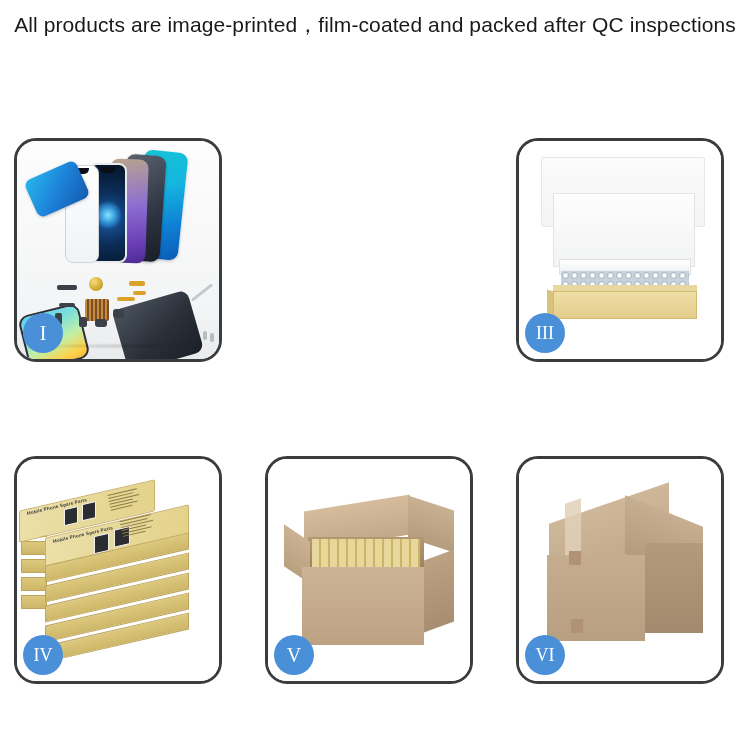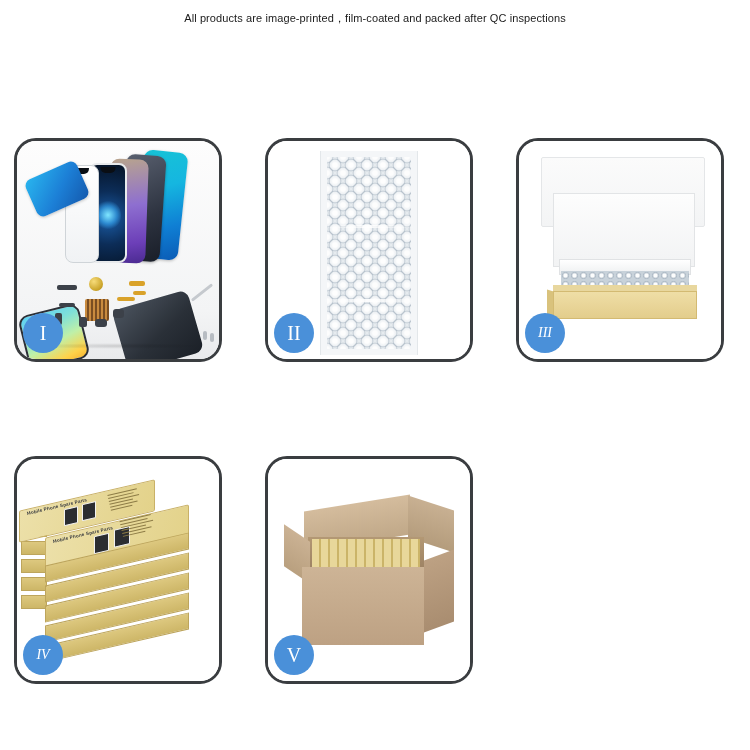"All products are" .subtitle { font-size: 11px -> 21px }
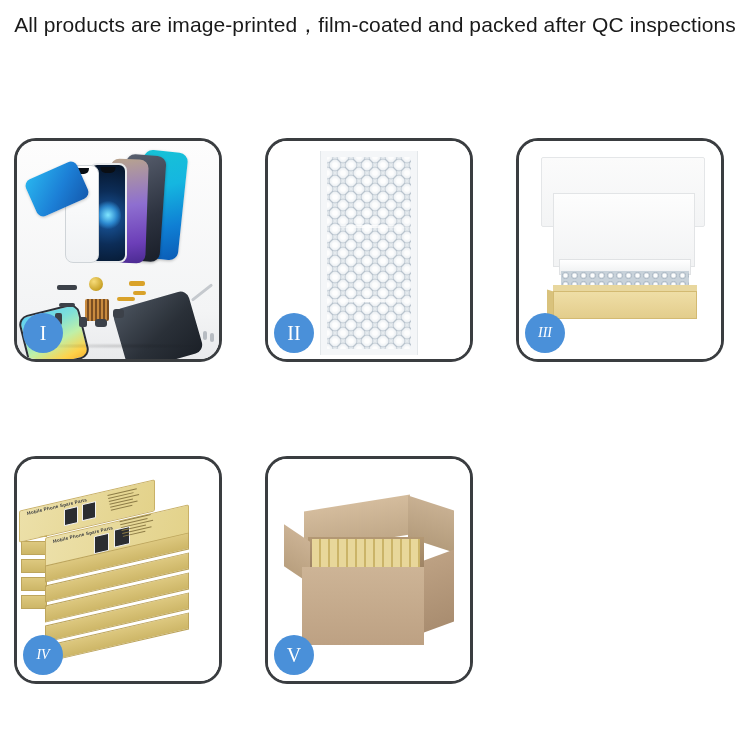"II" div.panel { html: <div> <div> <div> <div></div> <div></div> <div></div> </div> </div> <div> <span>II</span> </div> </div> -> none }
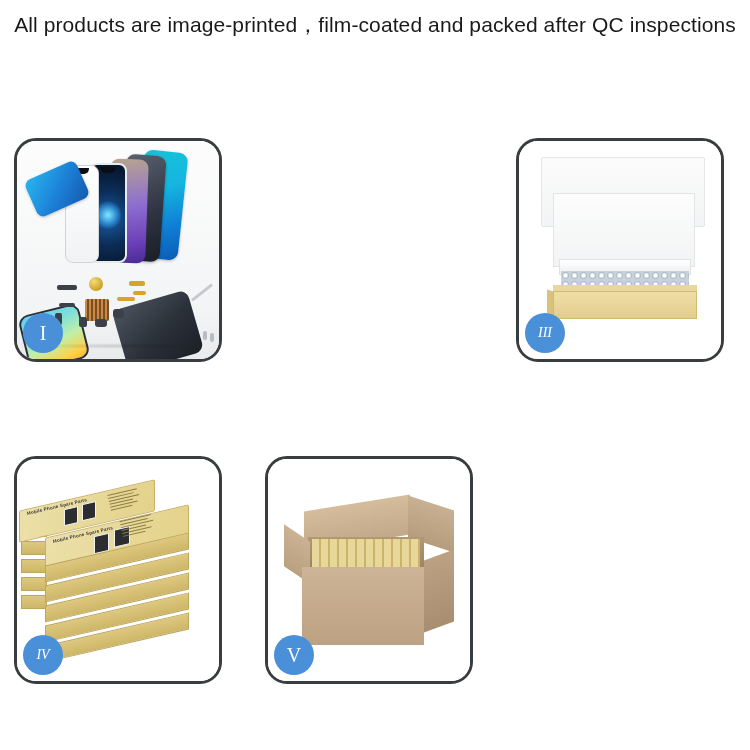"III" .badge.small { font-size: 14px -> 18px; font-style: italic -> none }
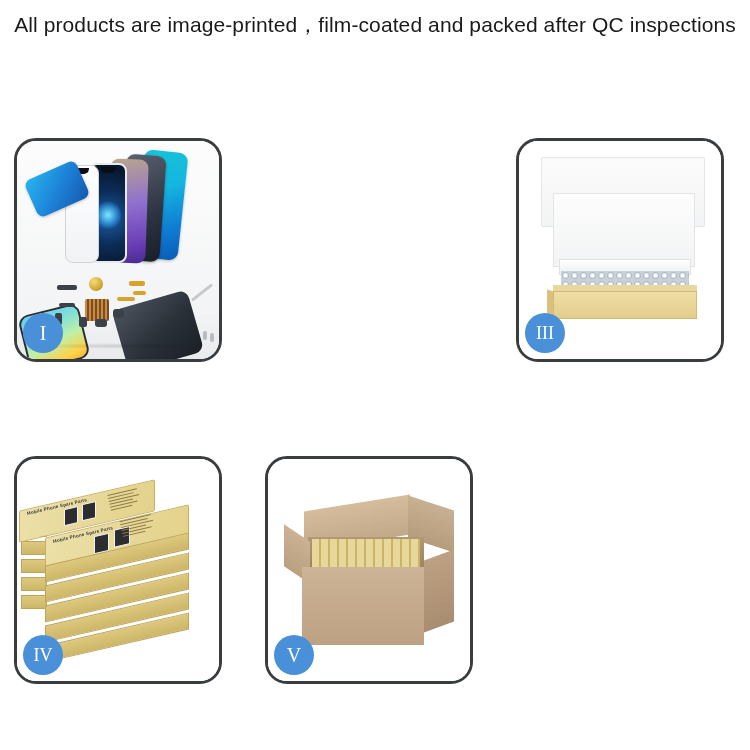"VI" div.panel { html: none -> <div> <div> <div></div> <div></div> <div></div> <div></div> <div></div> <div></div> <div></div> </div> <div> <span>VI</span> </div> </div> }
